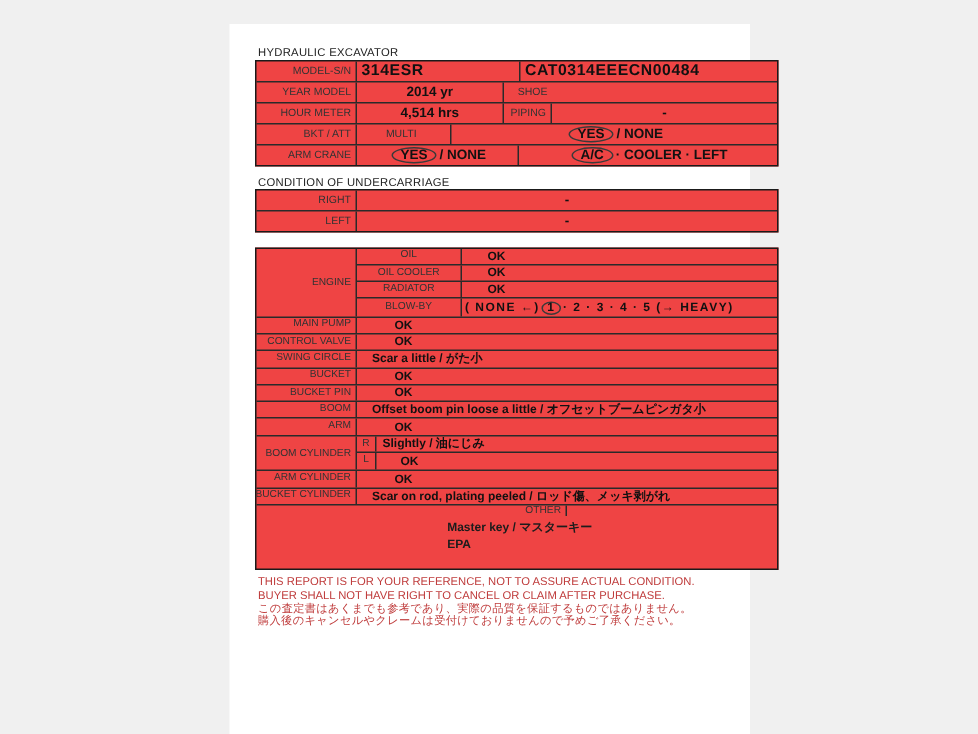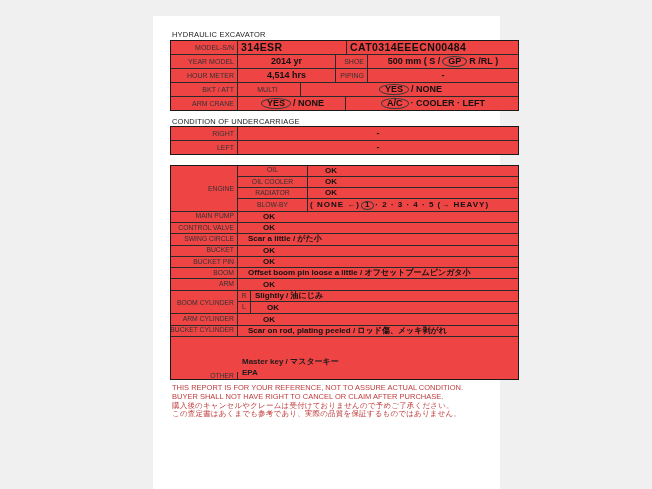"500 mm ( S /" div.td { html: <div> <span>500 mm ( S /</span> <span> <span>GP</span> </span> <span>R /RL )</span> </div> -> none }
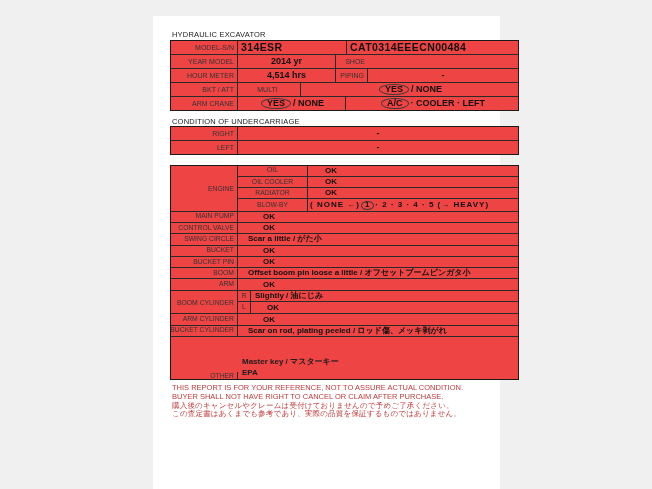"Master key / マスターキー" .other-row { align-items: flex-end -> center; flex-direction: none -> column }
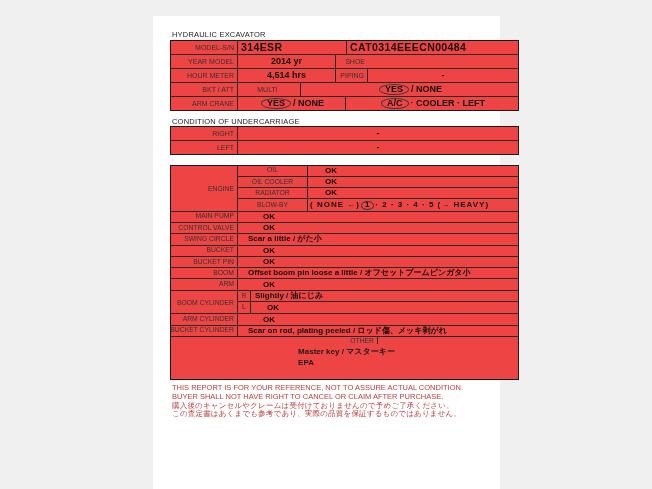"購入後のキャンセルやクレームは受付けておりませんので予めご了承ください。" div.jp { order: before "この査定書はあくまでも参考であり、実際の品質を保証するものではありません。" -> after "この査定書はあくまでも参考であり、実際の品質を保証するものではありません。" }
